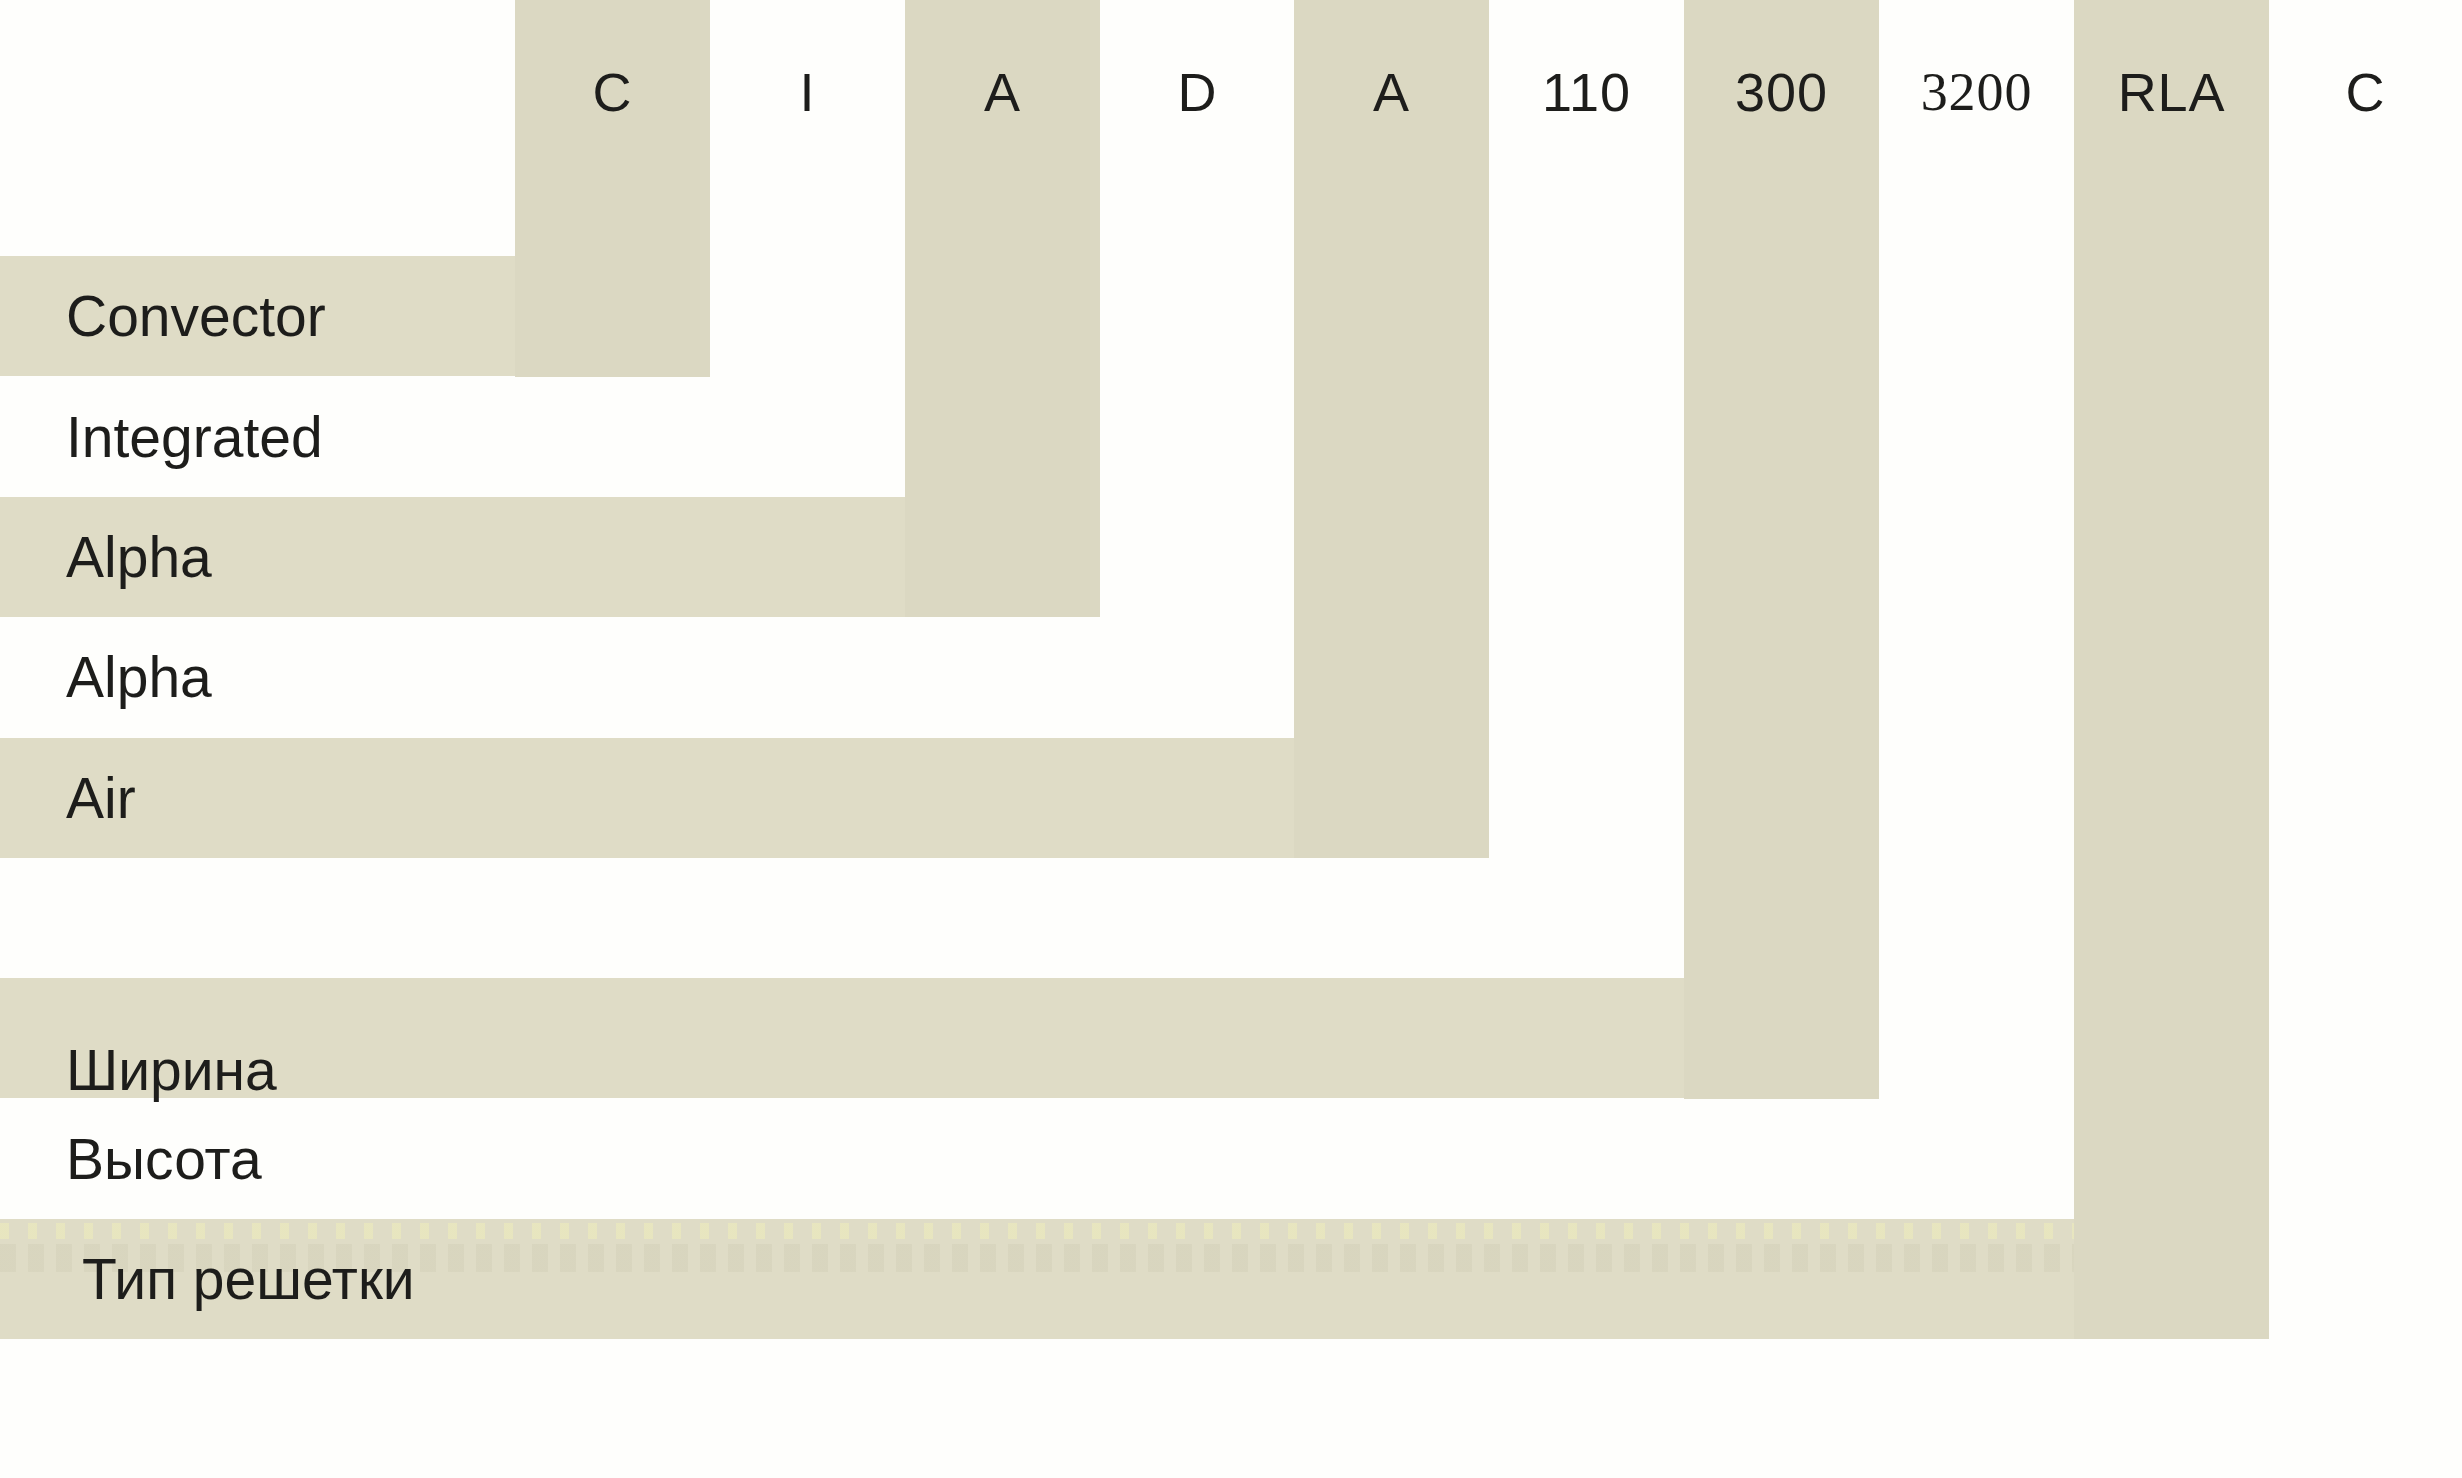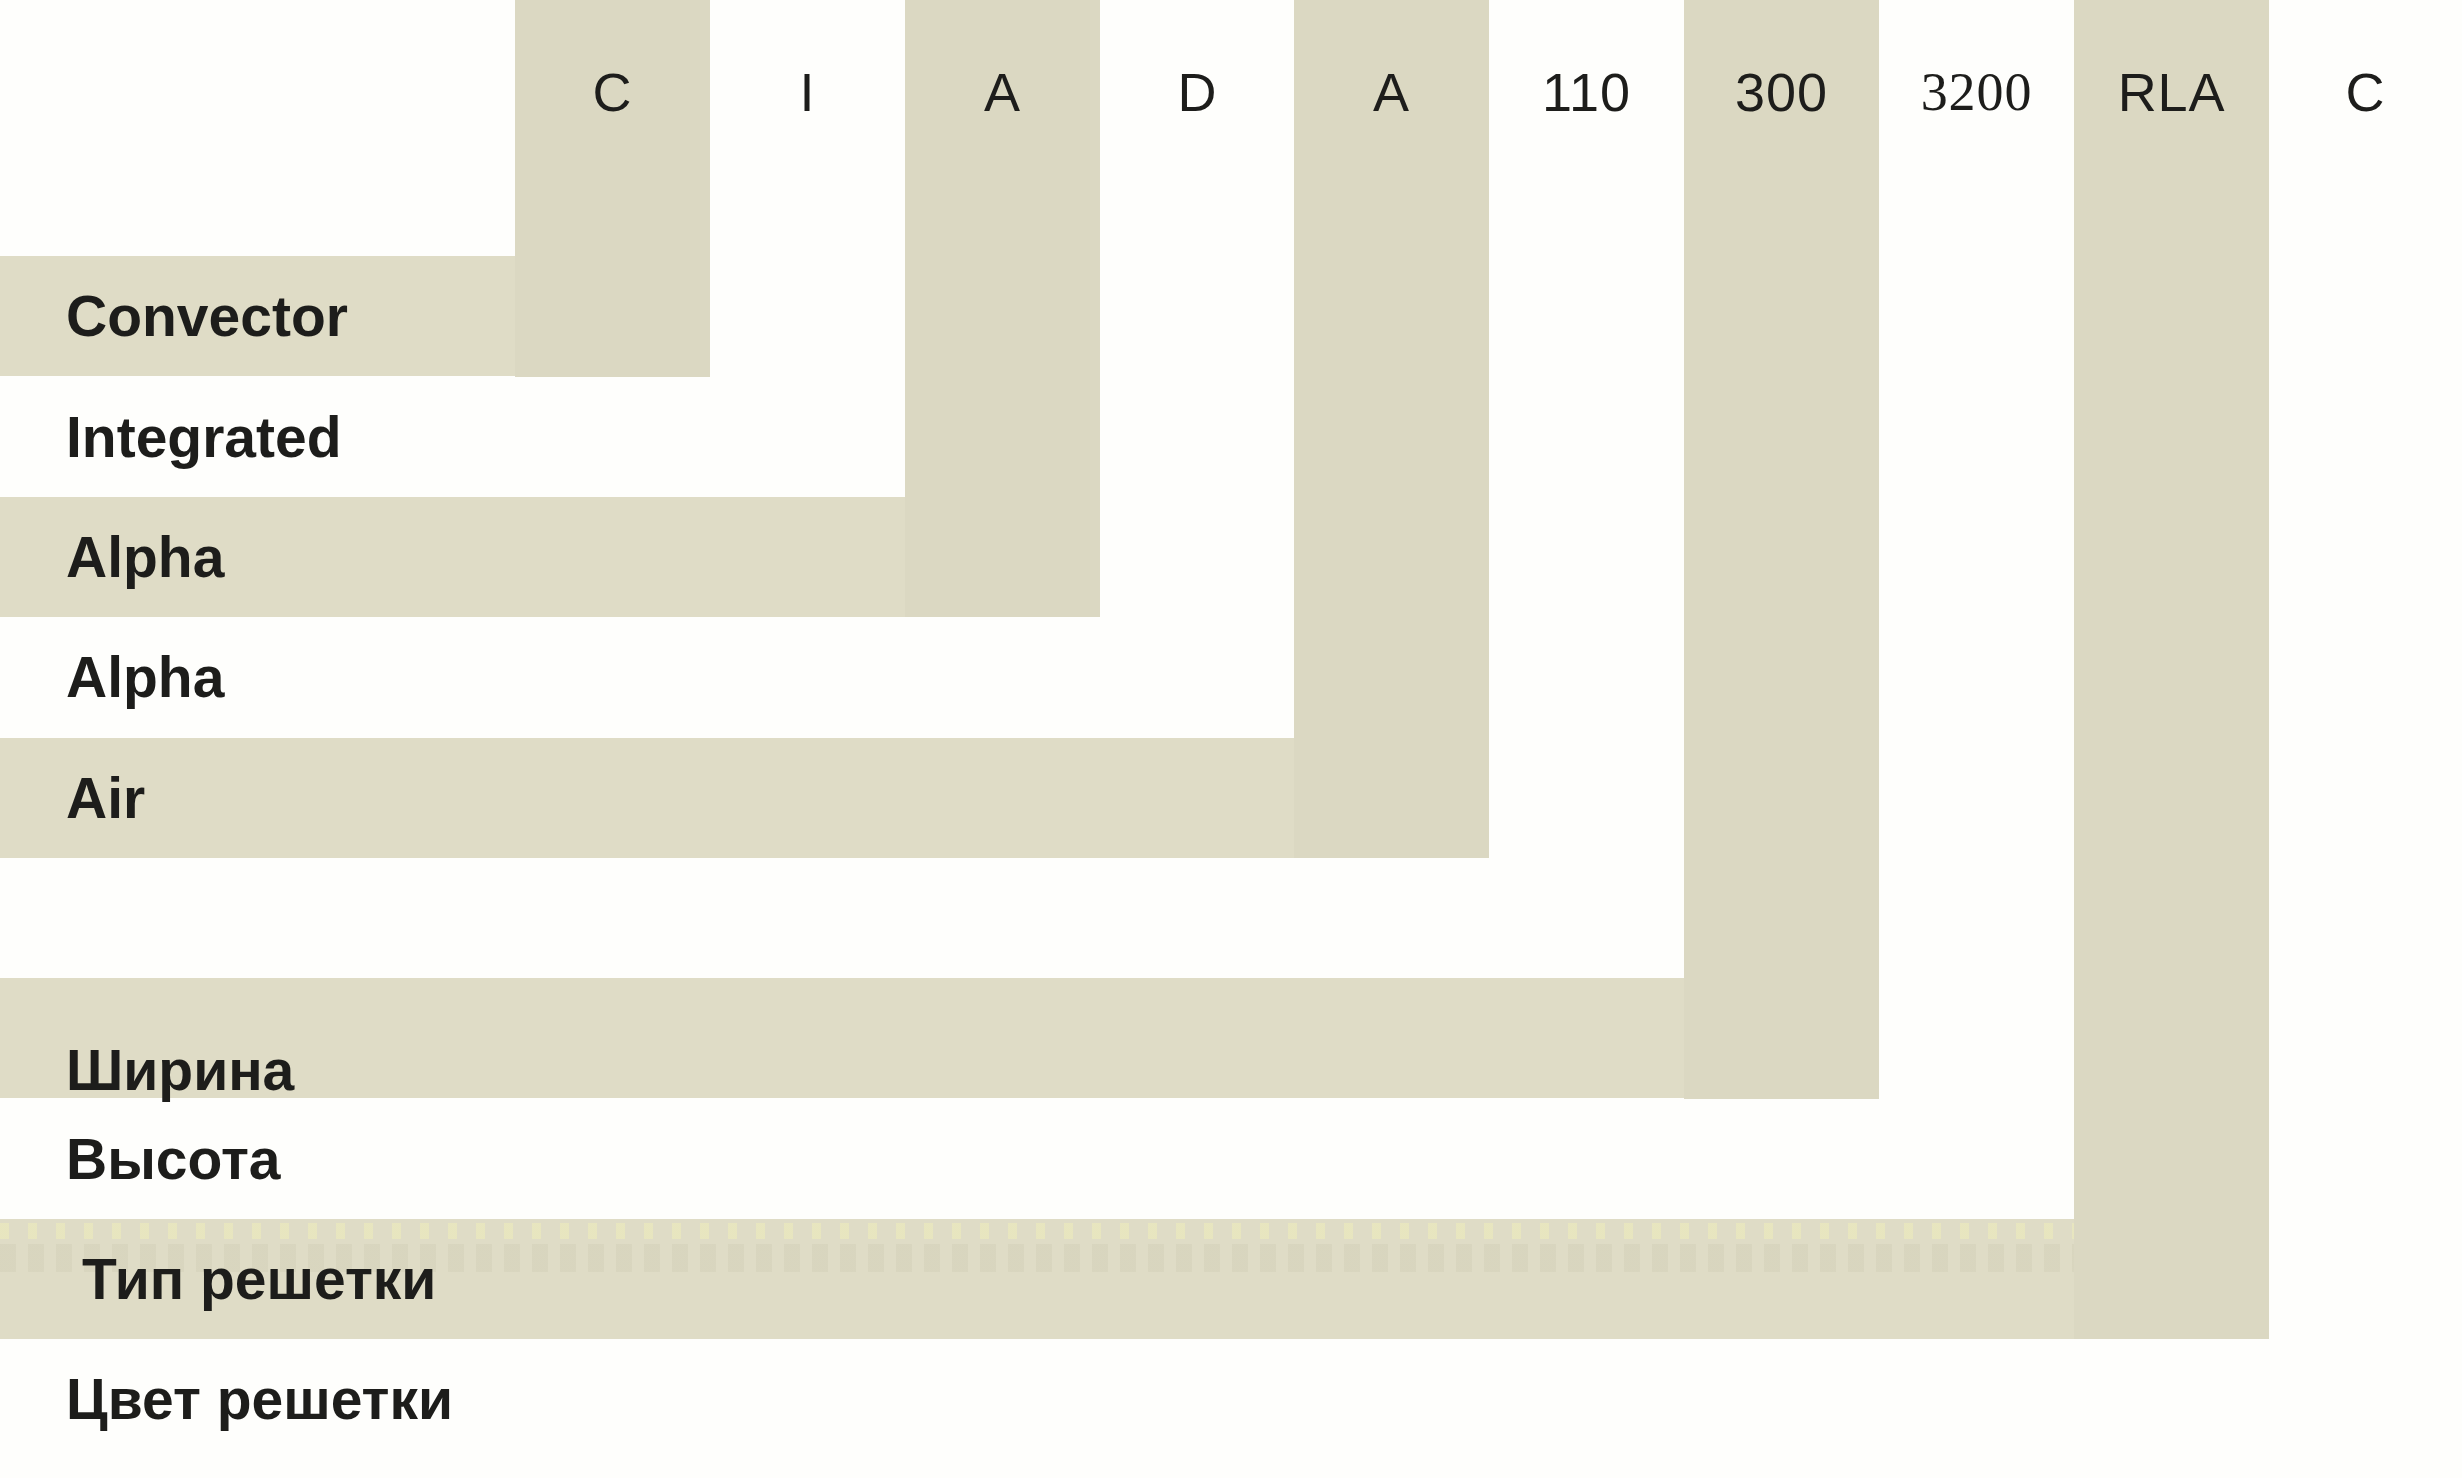"Convector" .row-label { font-weight: 700 -> 400 }
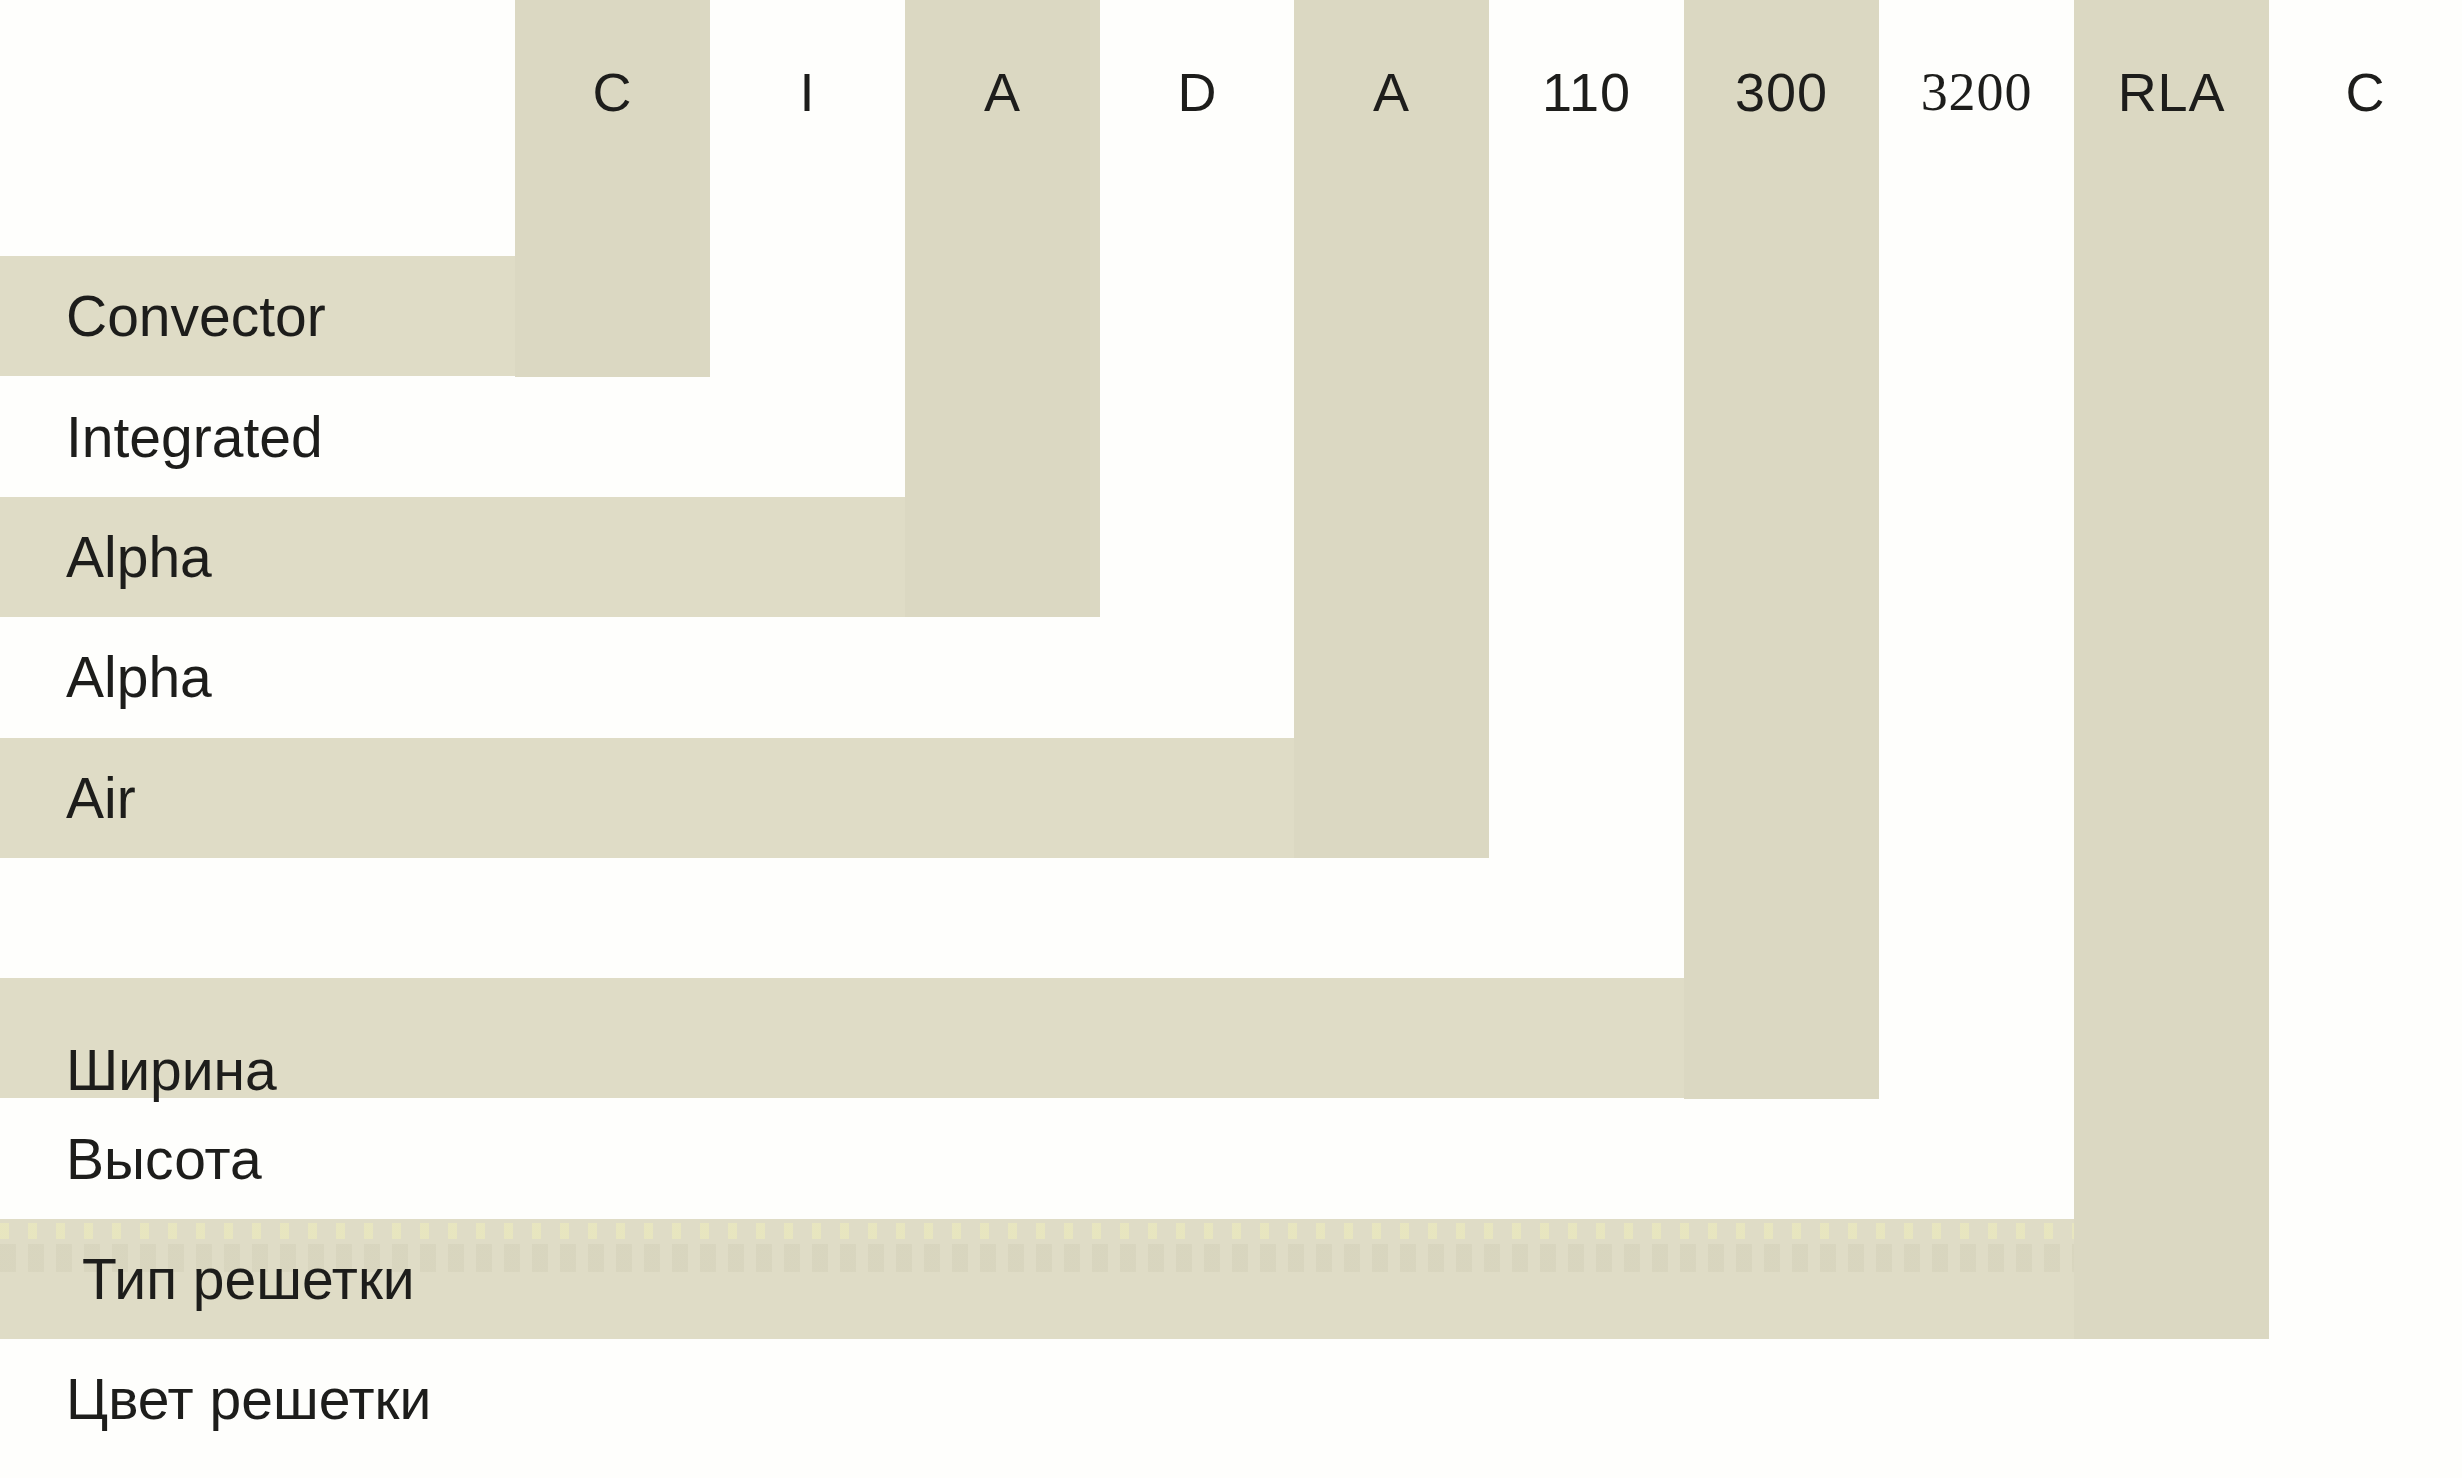"Цвет решетки" div.row-label { html: <div>Цвет решетки</div> -> none }
